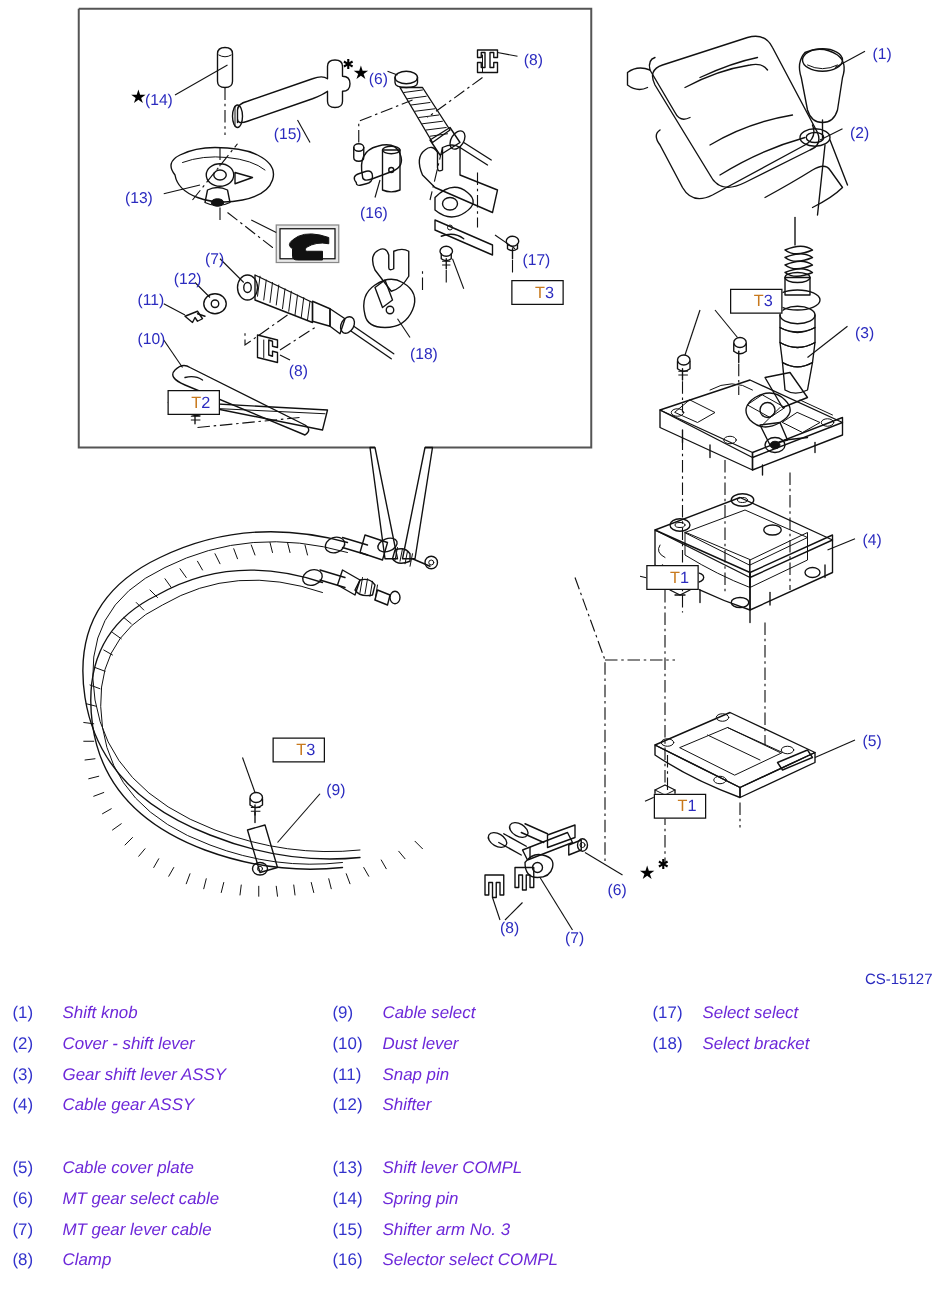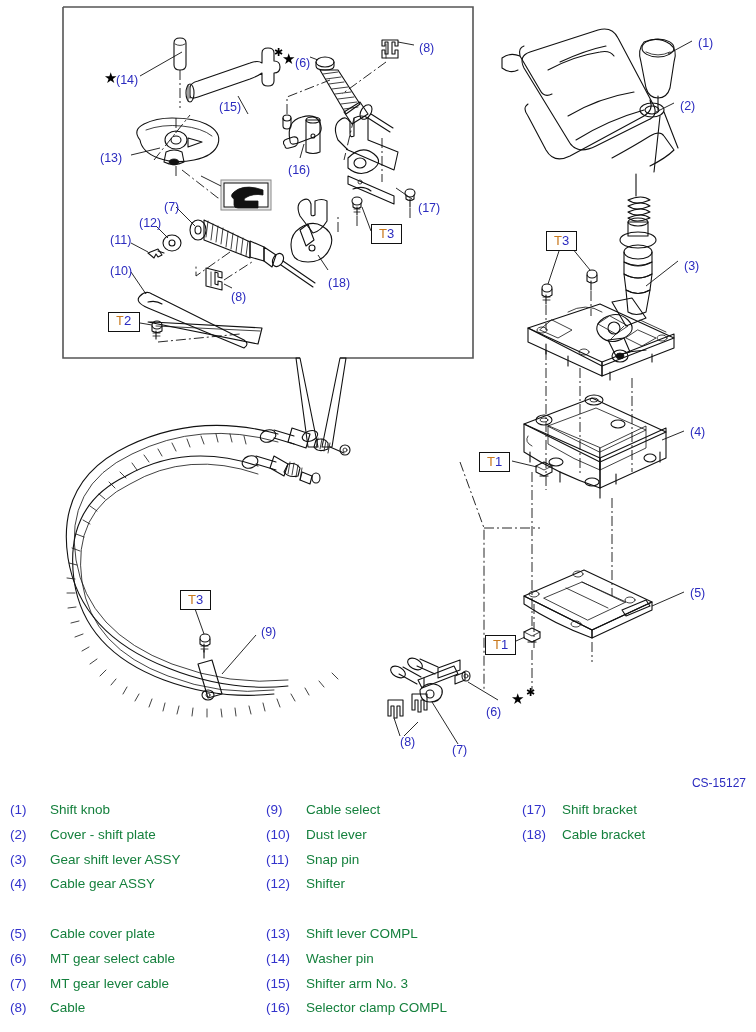"T3" .tbox { margin-left: none -> 38px; padding: 2px 7px 3px 7px -> 2px 7px 3px 18px }
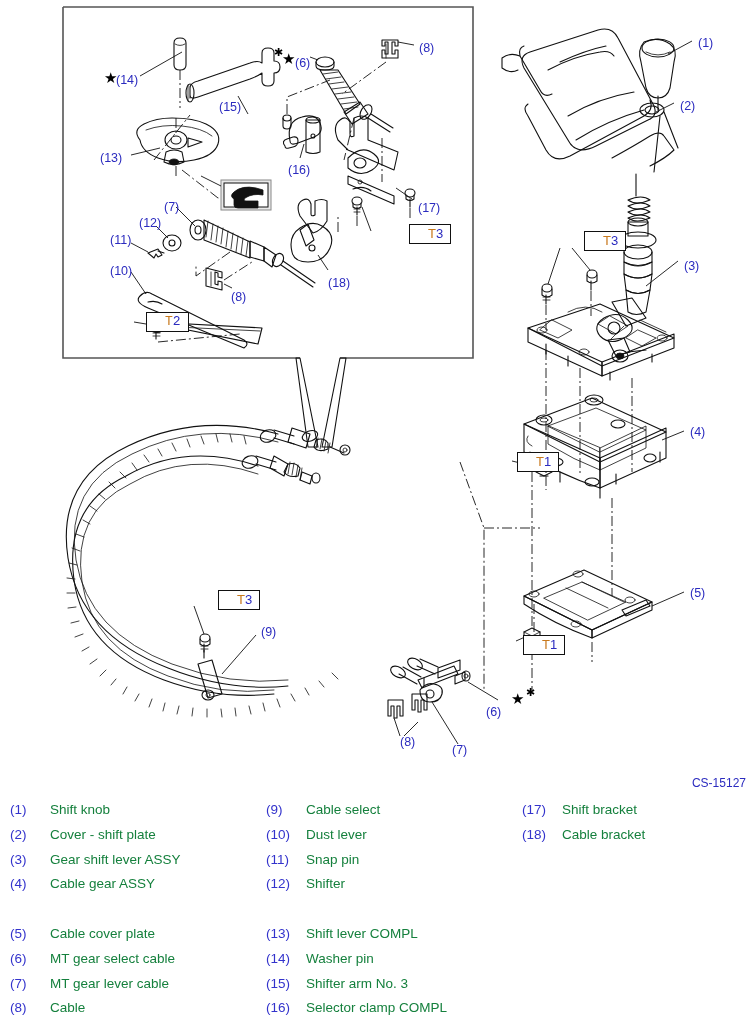"T2" div.tbox { font-family: Liberation Mono, monospace -> none; left: 108px -> 96px }
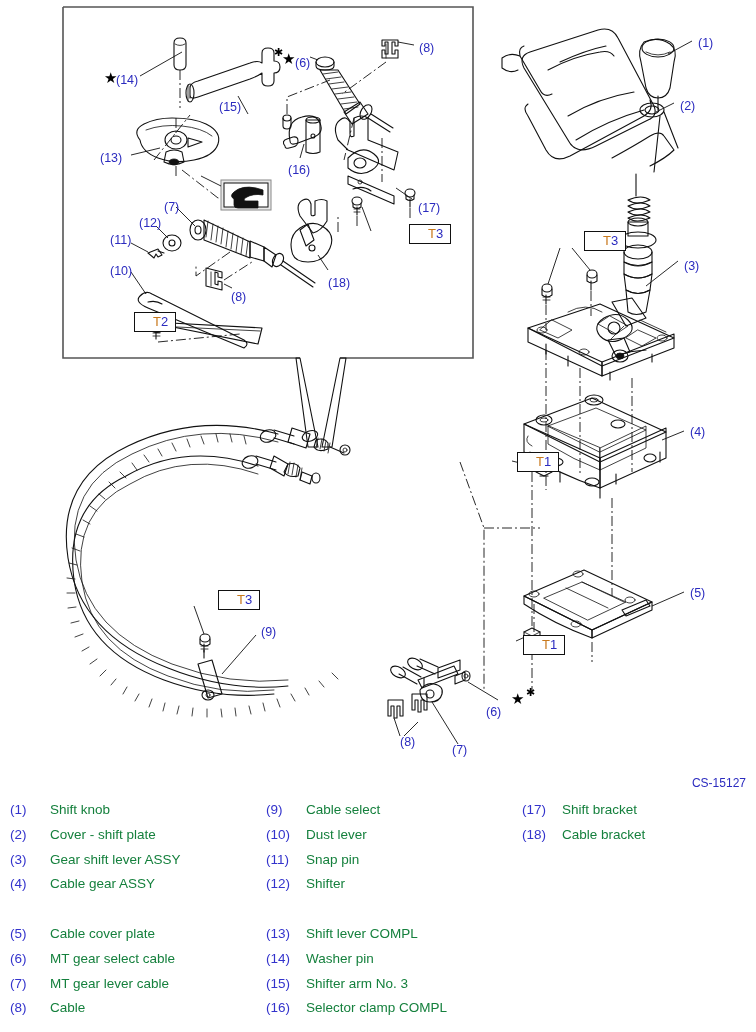"Shift knob" .legend-label { color: #15803d -> #6d28d9; font-style: none -> italic }
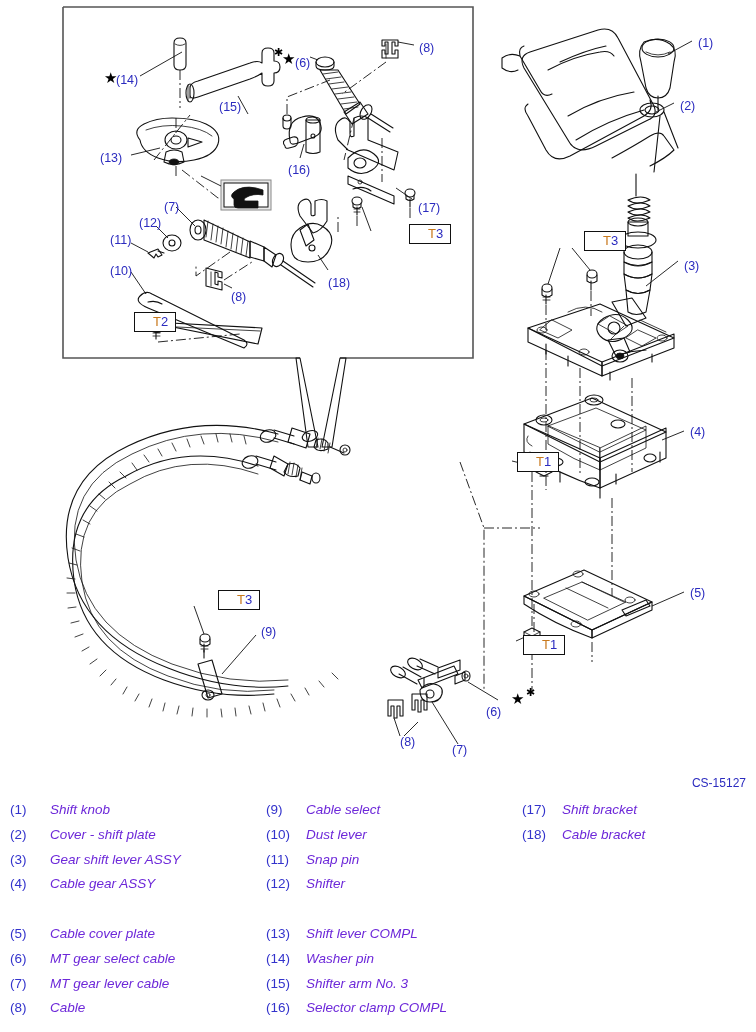"Shift bracket" span.legend-label { text: Shift bracket -> Select select }
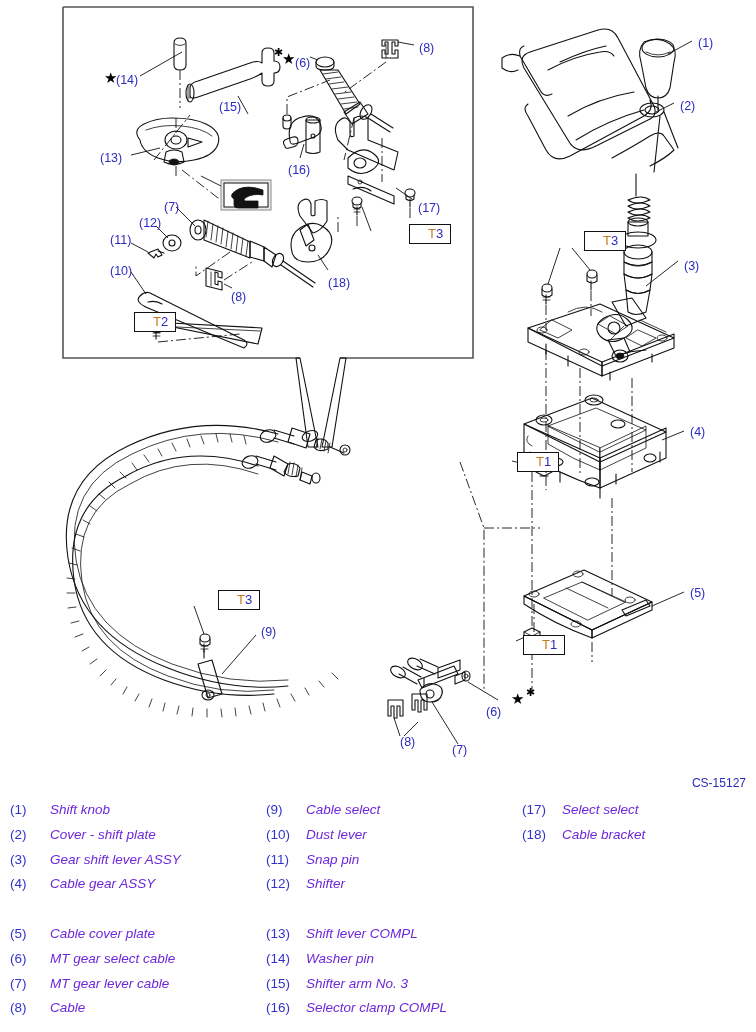"Cover - shift plate" span.legend-label { text: plate -> lever }
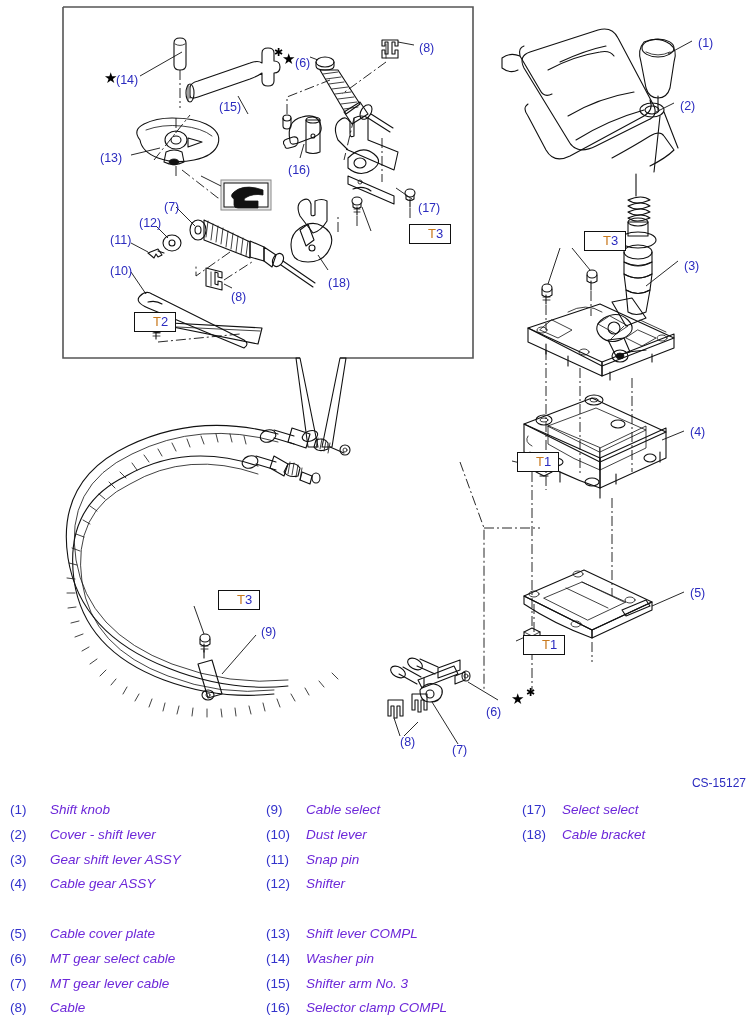"Cable bracket" span.legend-label { text: Cable -> Select }
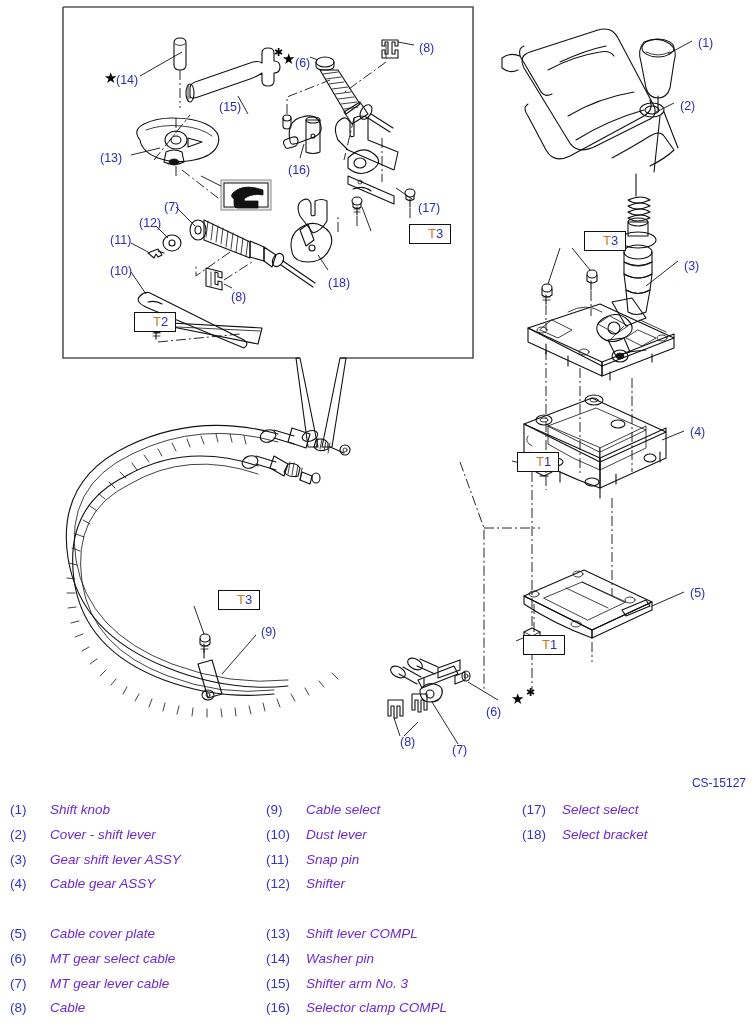"Washer pin" span.legend-label { text: Washer -> Spring }
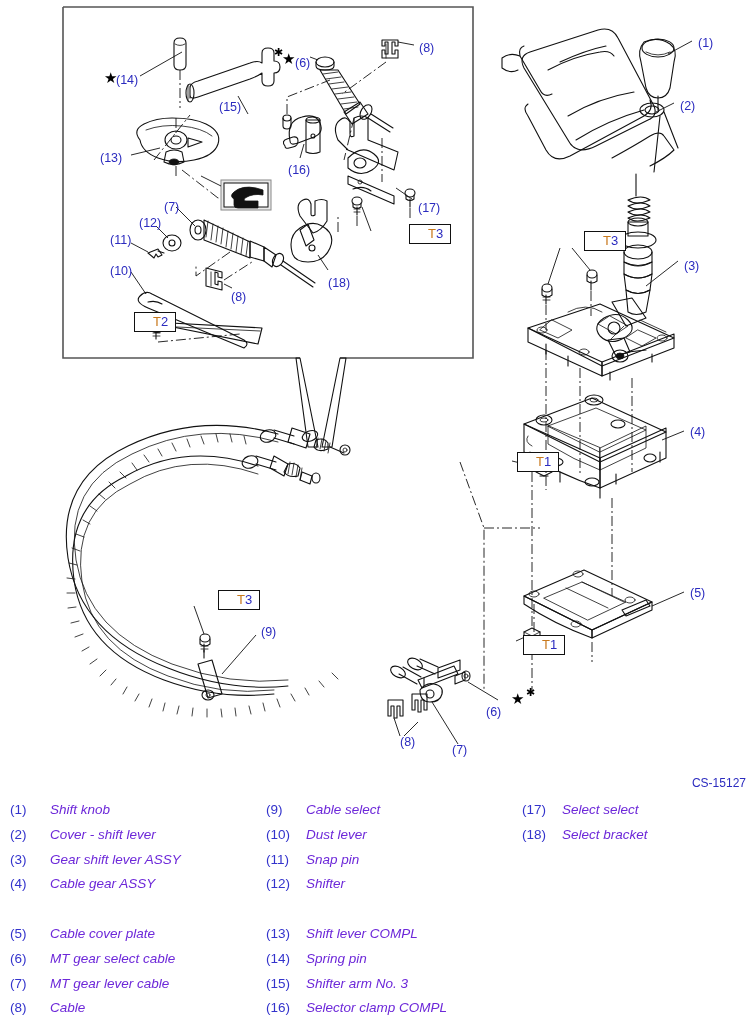"Cable" span.legend-label { text: Cable -> Clamp }
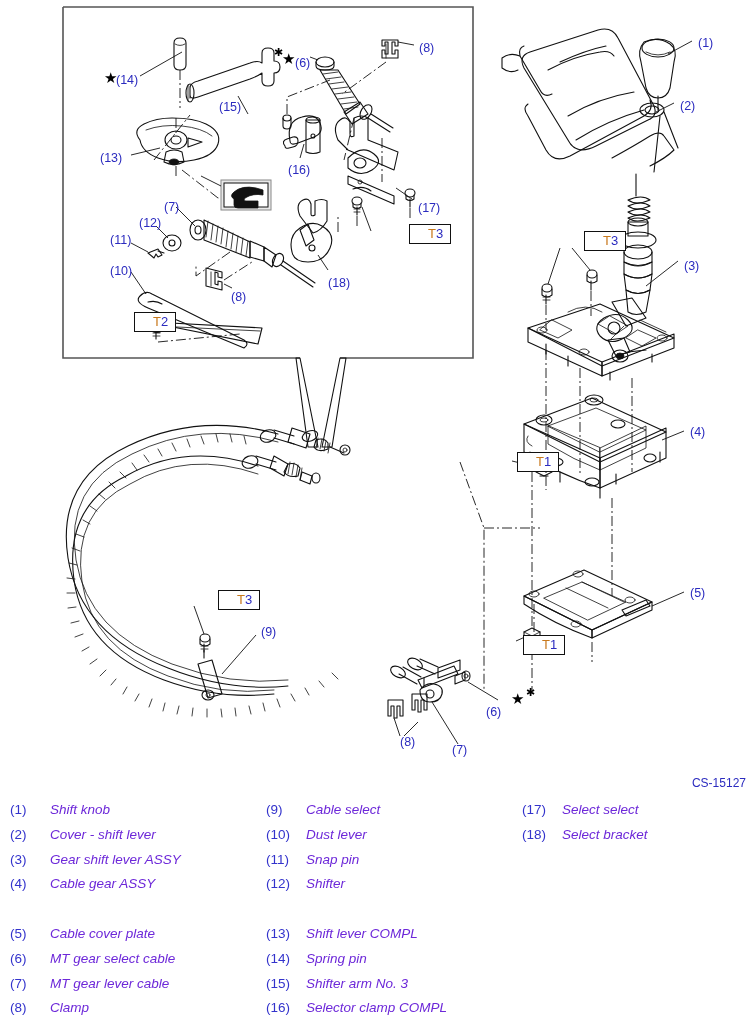"Selector clamp COMPL" span.legend-label { text: clamp -> select }
